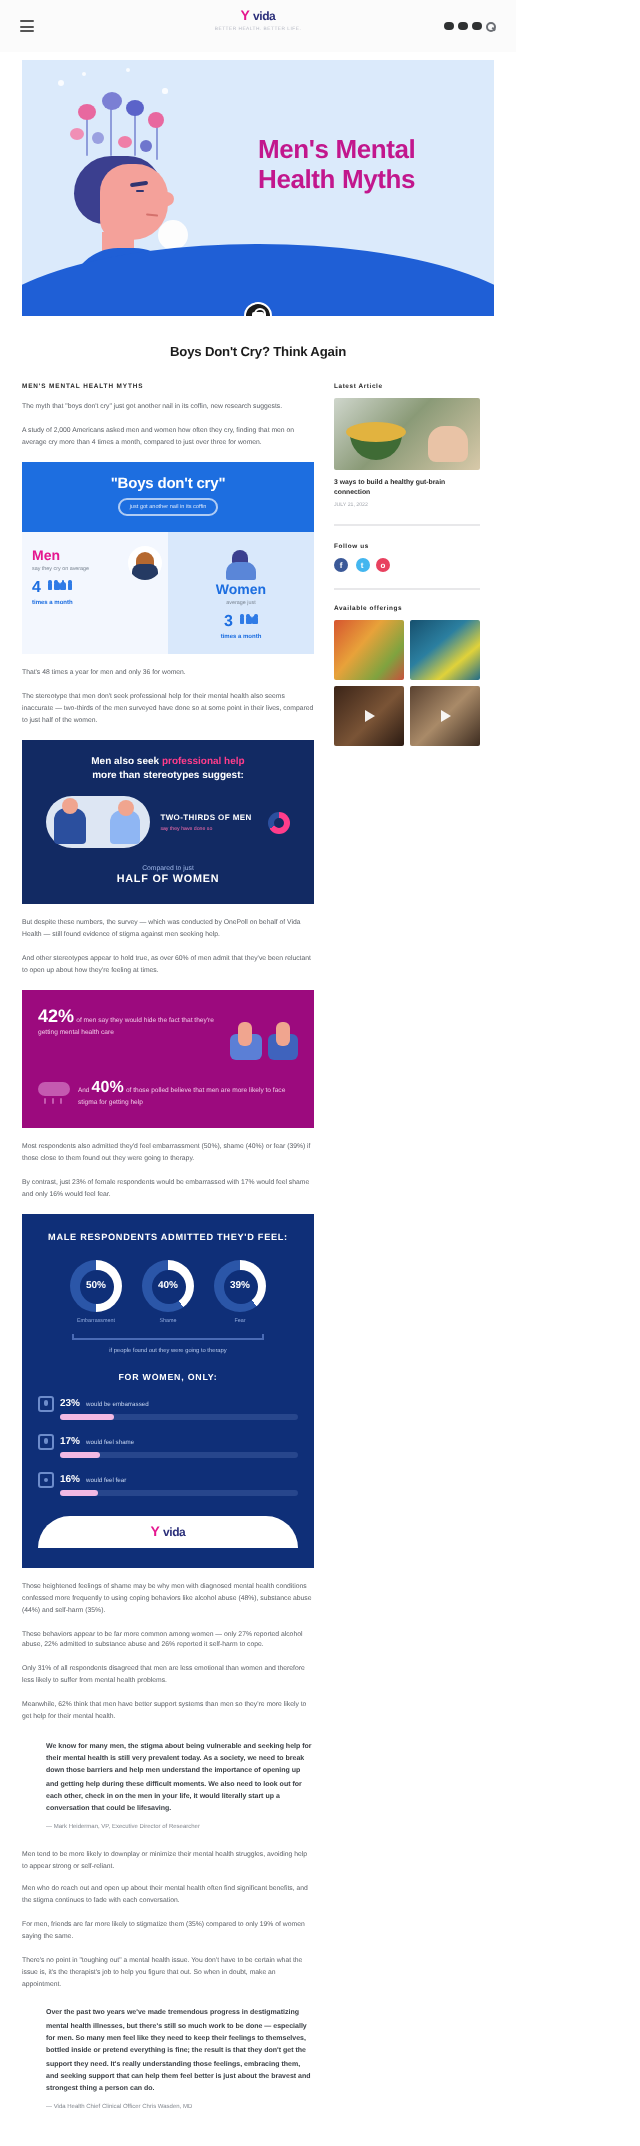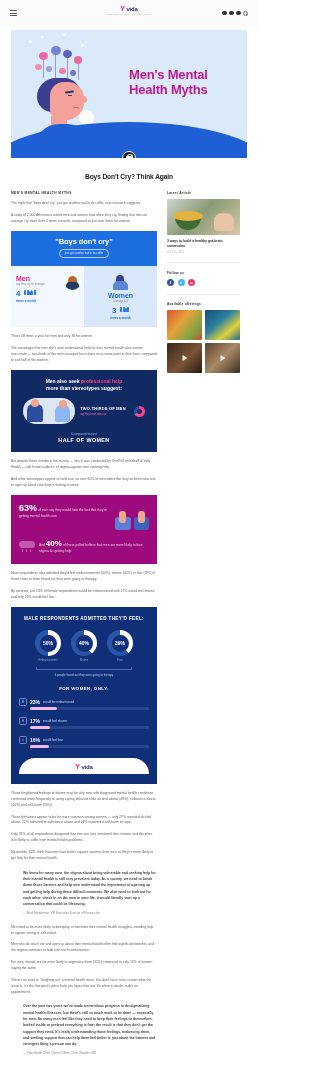"63%" span.ig3-pct { text: 63% -> 42% }
